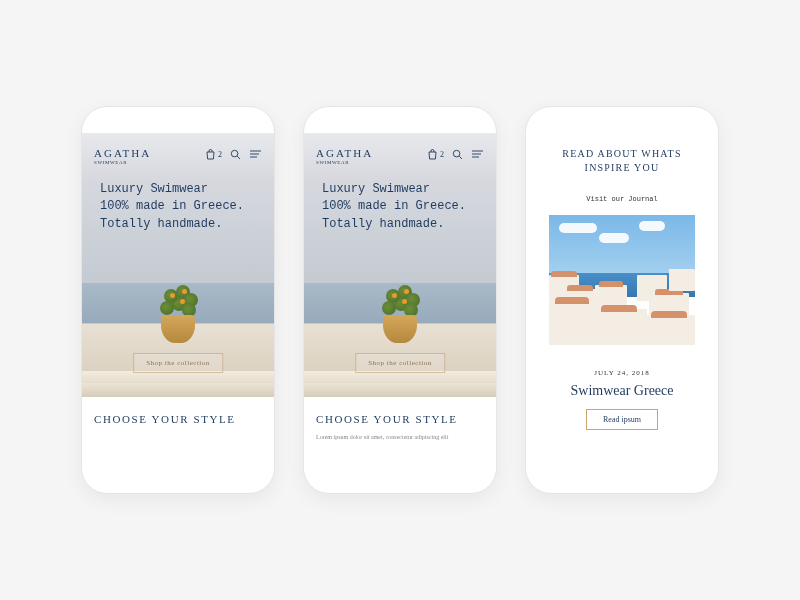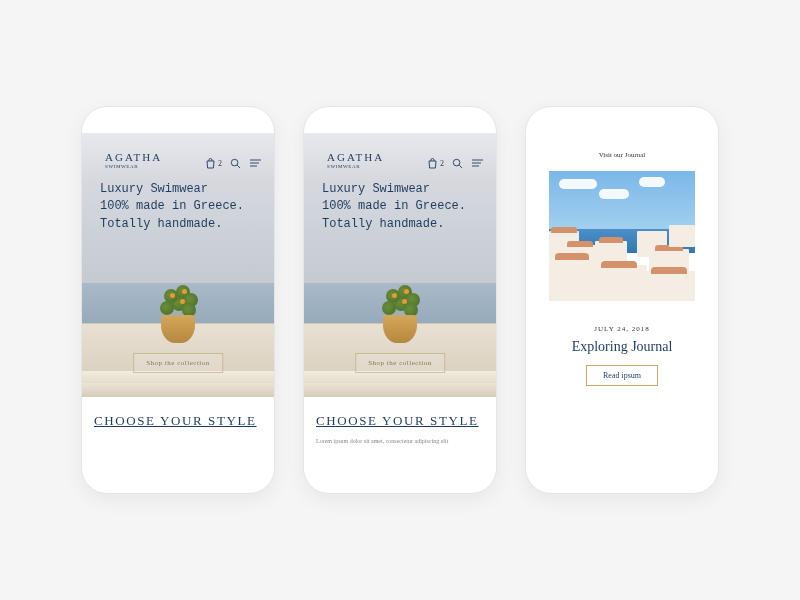"AGATHA" .header { align-items: flex-end -> flex-start; left: 11px -> 0; padding: 0 12px -> 15px 12px }
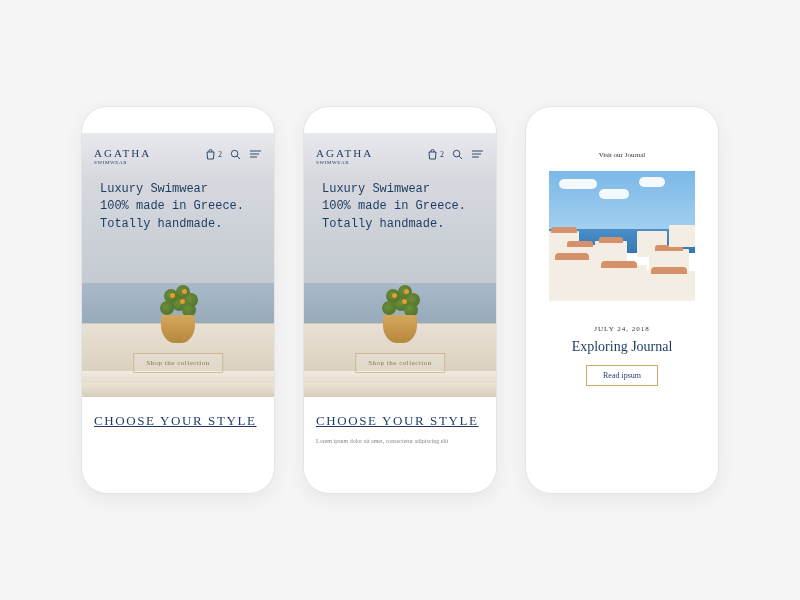"READ ABOUT WHATS" div.journal-hd { html: none -> <div>READ ABOUT WHATS</div> }
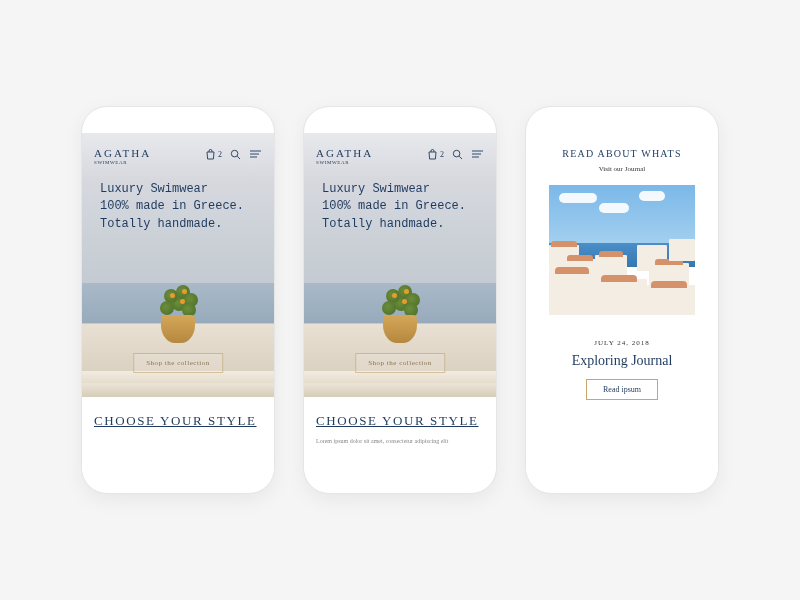"INSPIRE YOU" div.journal-hd { html: none -> <div>INSPIRE YOU</div> }
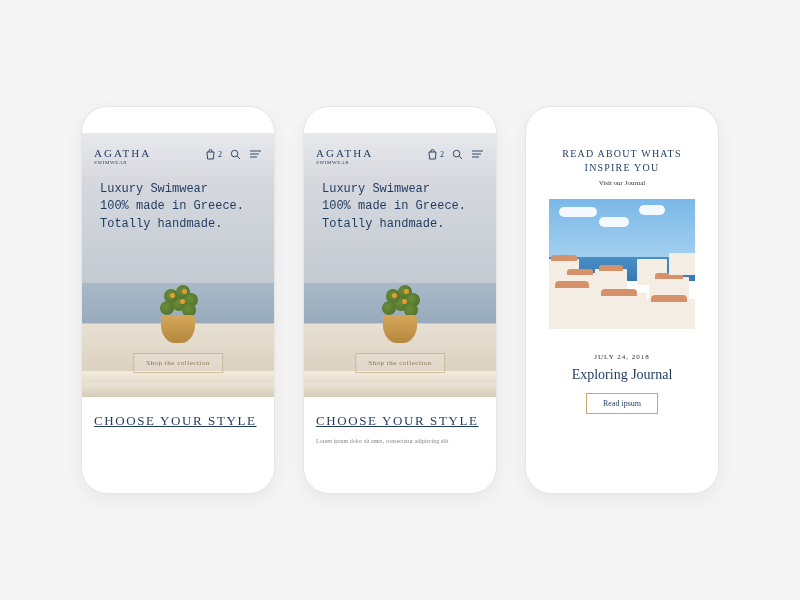"Visit our Journal" .journal-sub { font-family: none -> Liberation Mono, monospace; margin-top: 4px -> 20px }
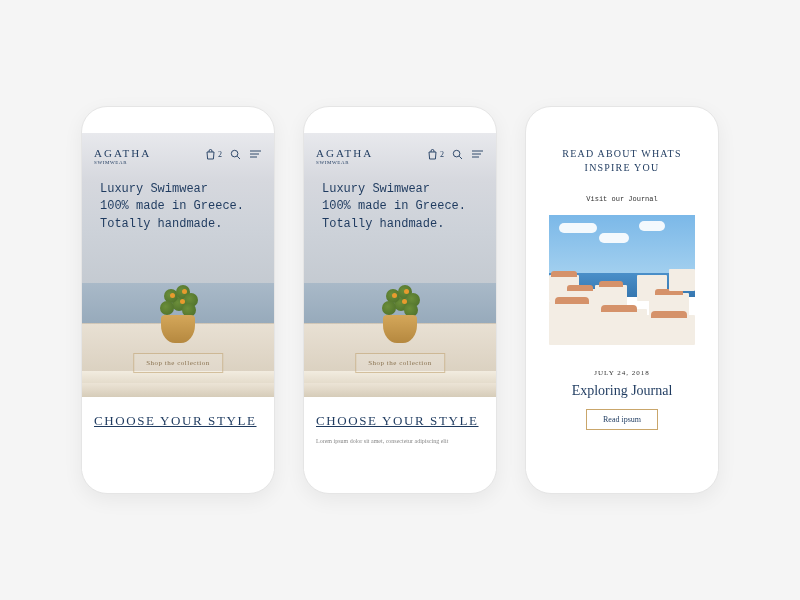"Exploring Journal" div.journal-title { text: Exploring Journal -> Swimwear Greece }
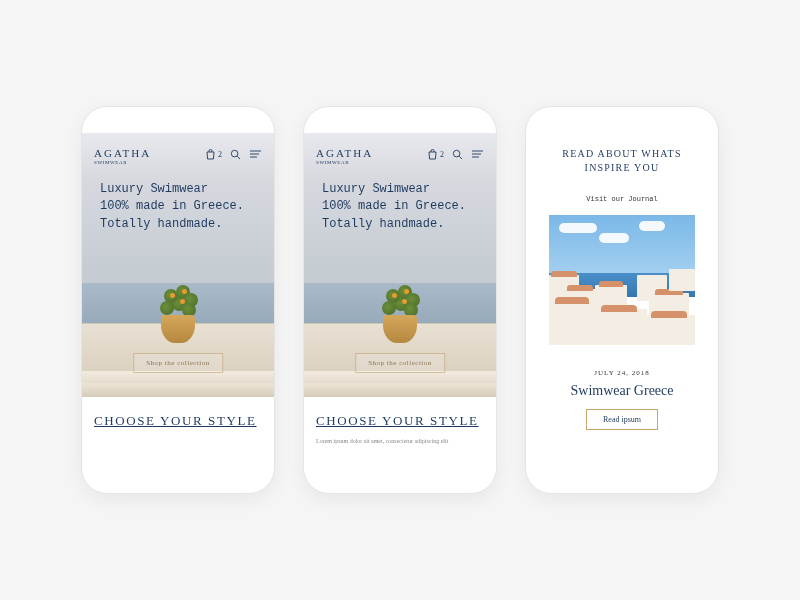"CHOOSE YOUR STYLE" .section-title { font-size: 13px -> 11px; text-decoration: underline -> none }
